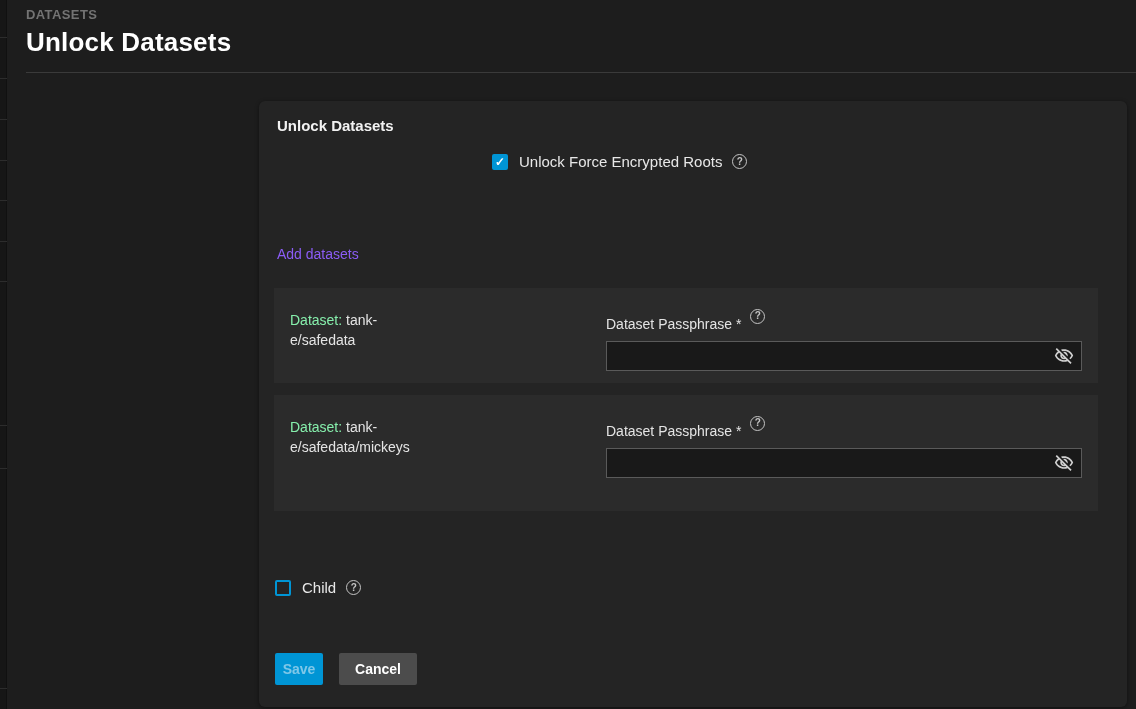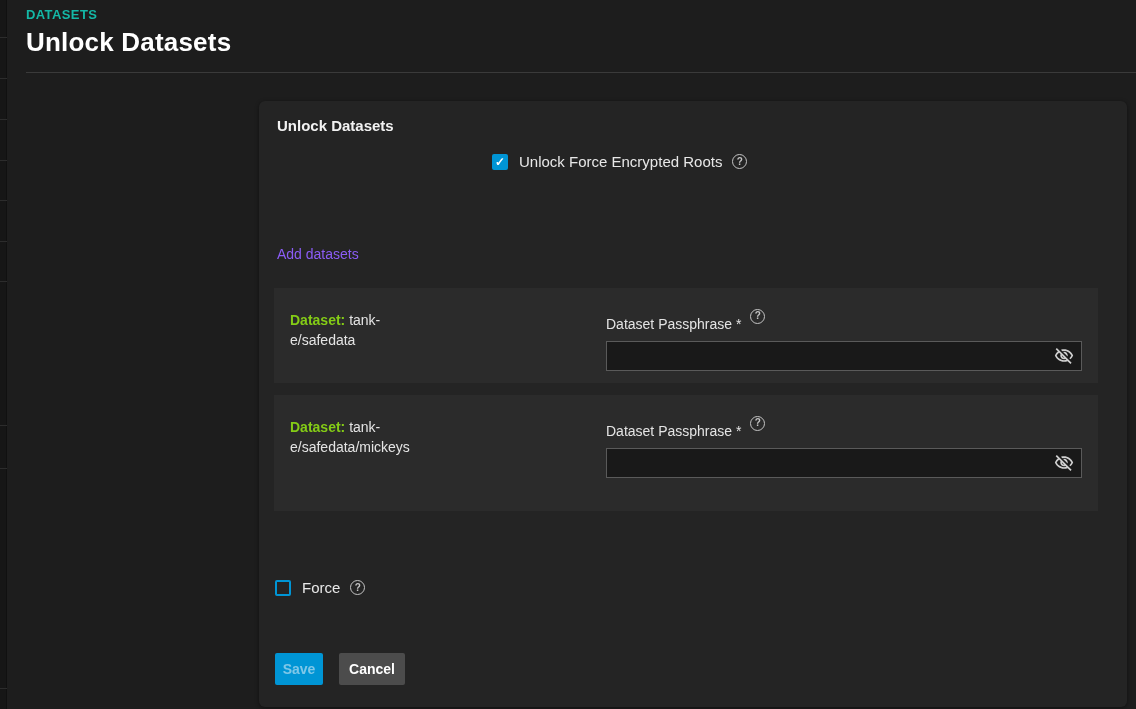"DATASETS" .breadcrumb { color: #14b8a6 -> #737373 }
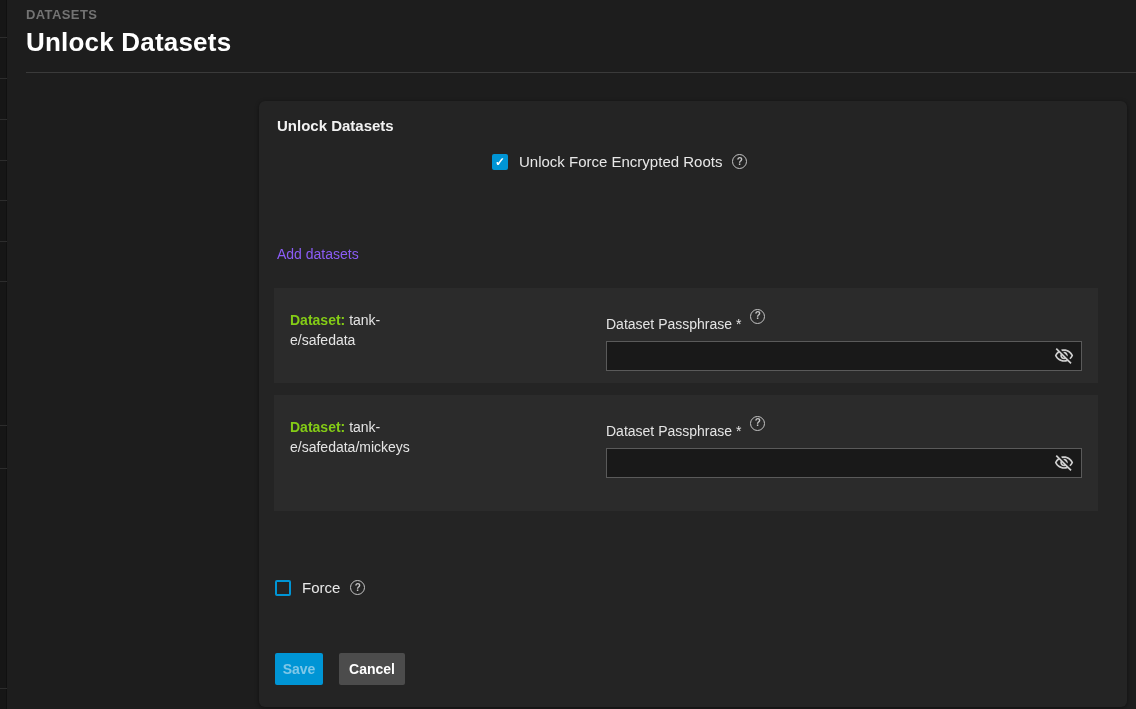"Dataset:" .dataset-text .ds-label { color: #84cc16 -> #86efac; font-weight: 700 -> 400 }
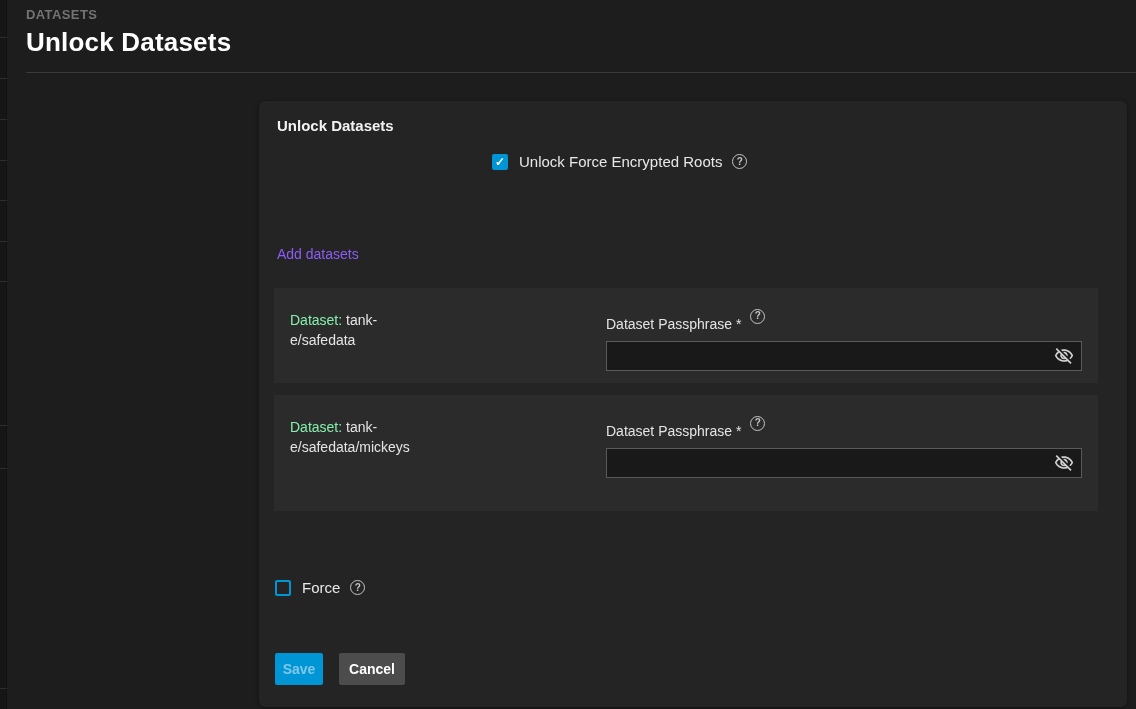"Force" span.cb-label { text: Force -> Child }
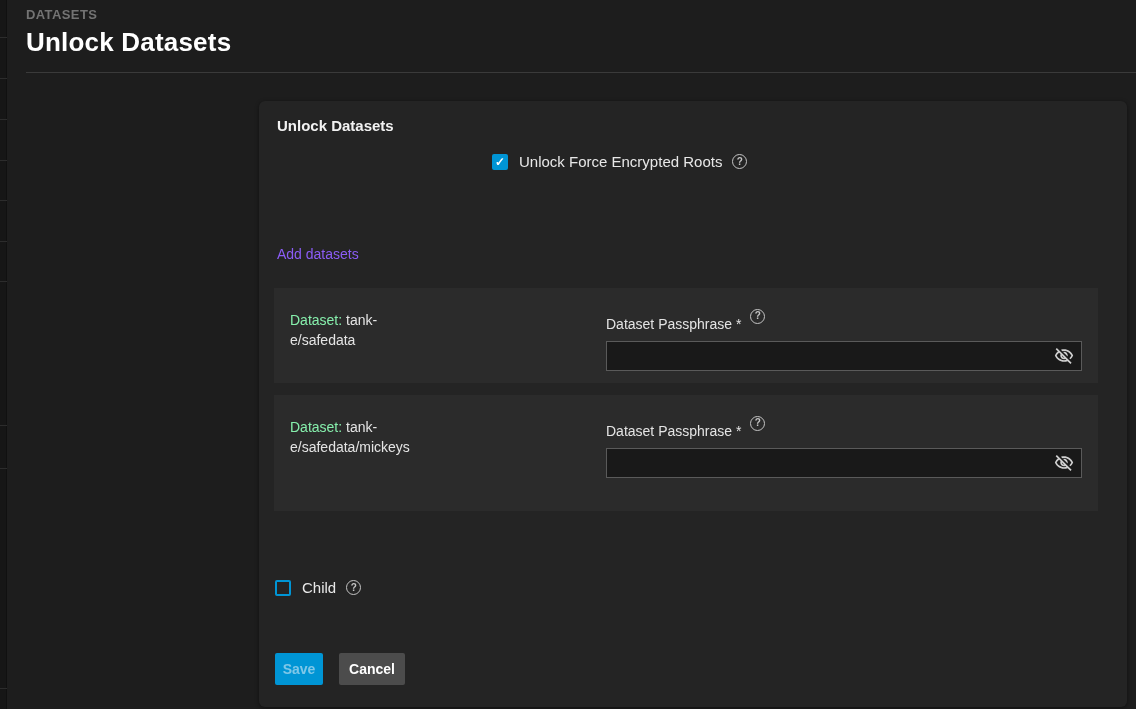"Cancel" .btn-cancel { width: 66px -> 78px }
